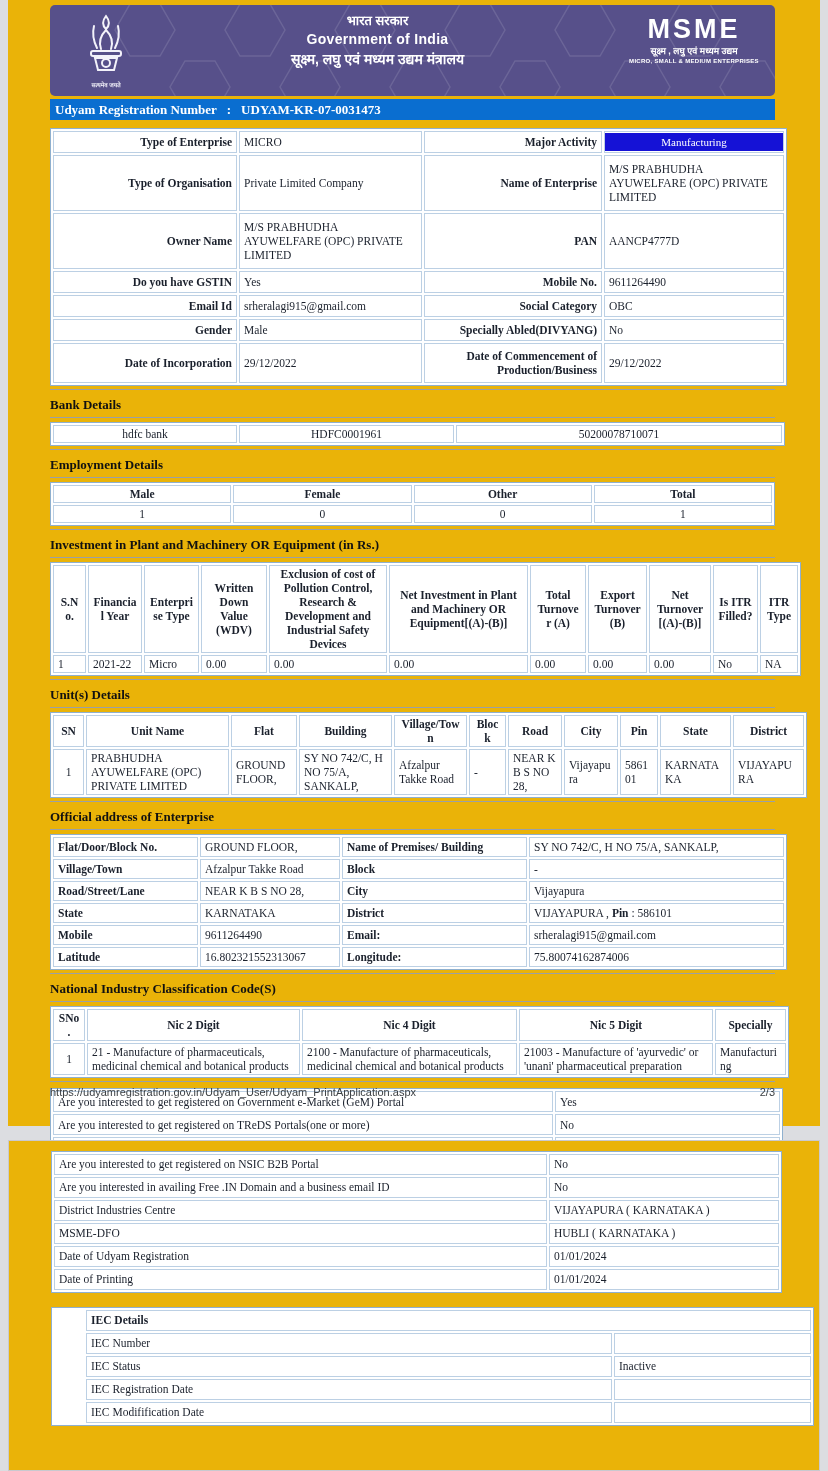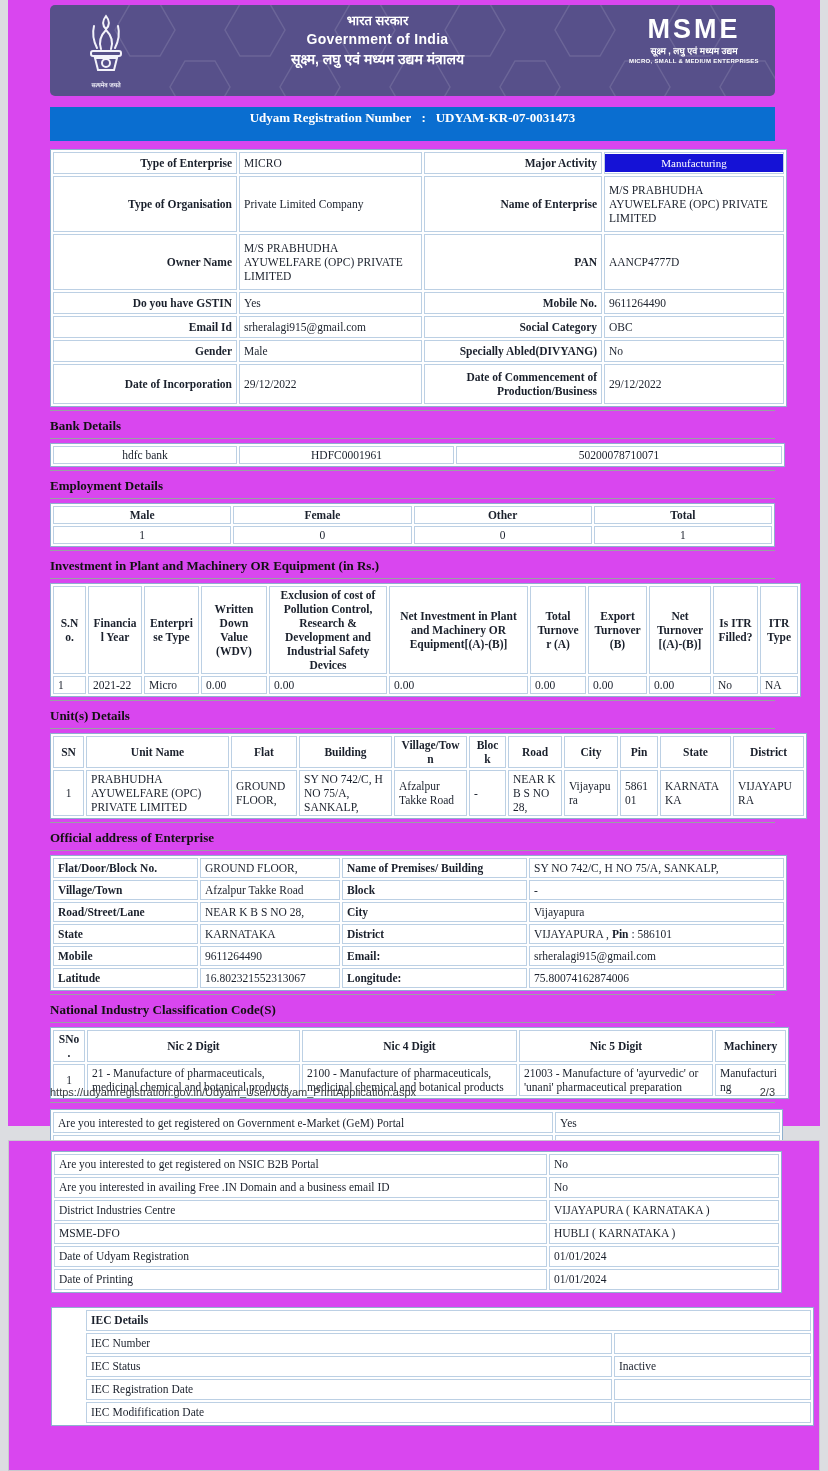"भारत सरकार" .page { background: #d946ef -> #eab308 }
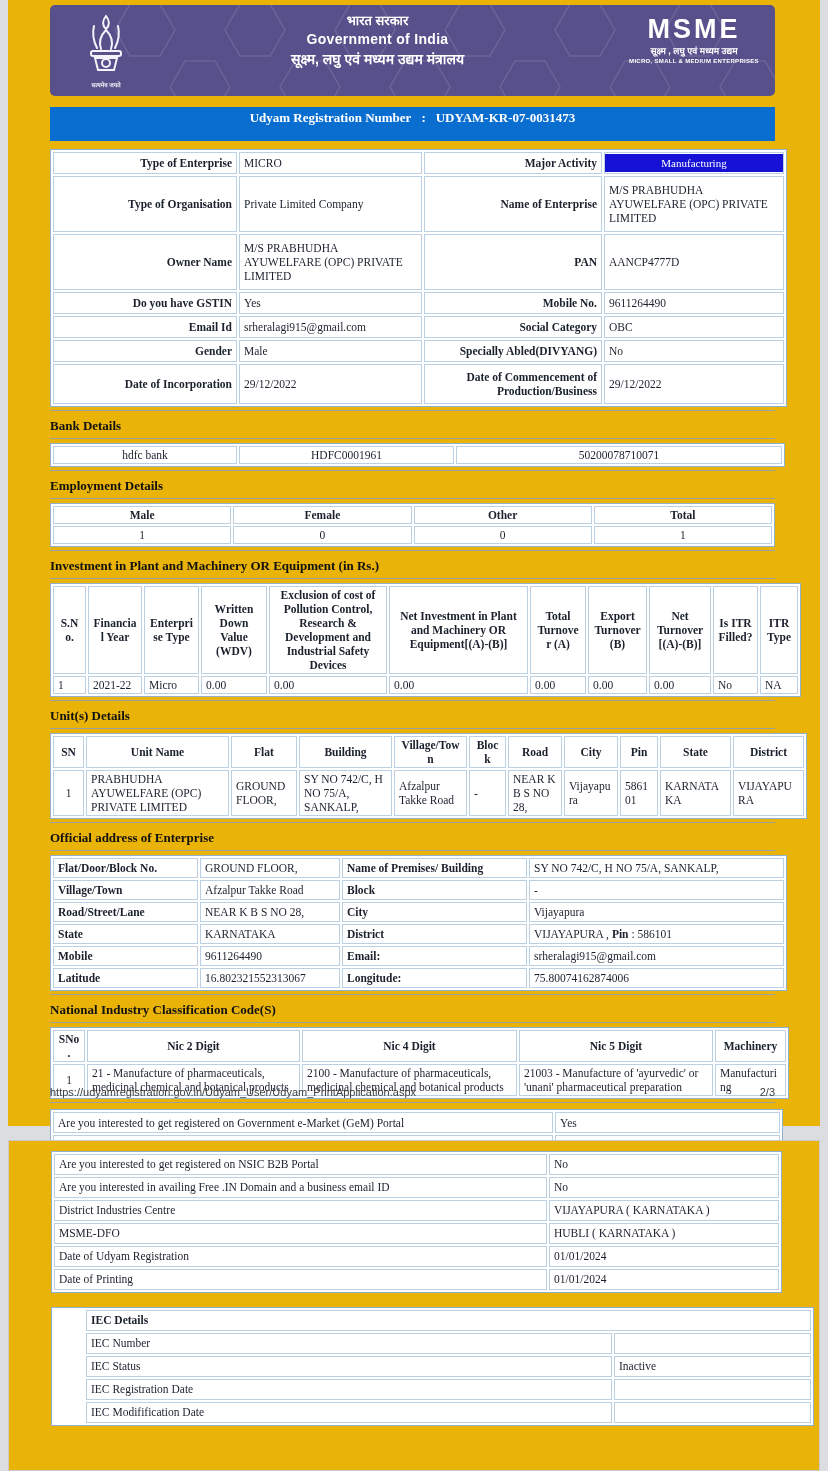"Udyam Registration Number :" .blue-bar { height: 34px -> 21px; margin-top: 11px -> 3px; text-align: center -> none }
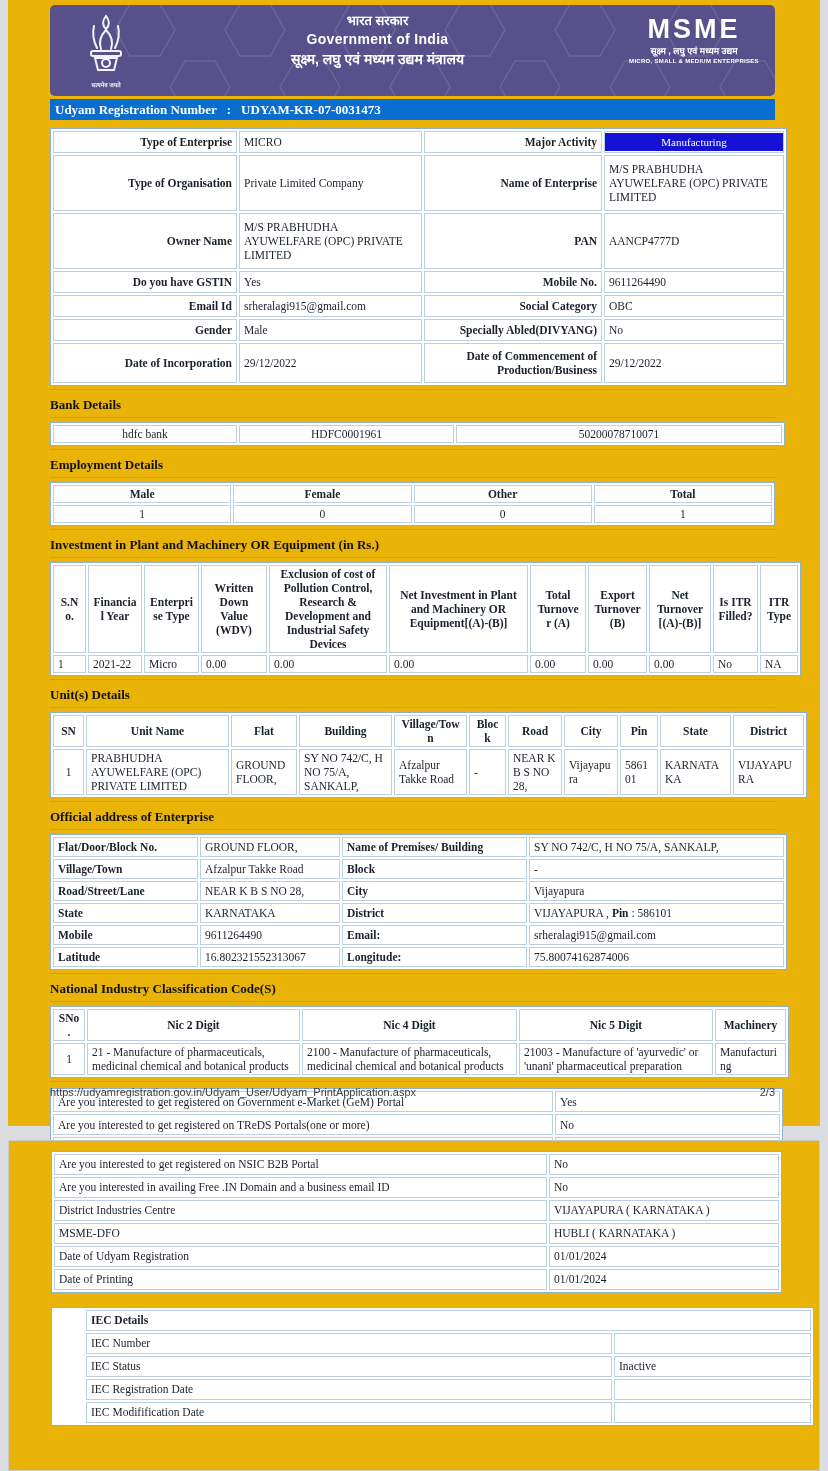"Machinery" th.lb { text: Machinery -> Specially }
